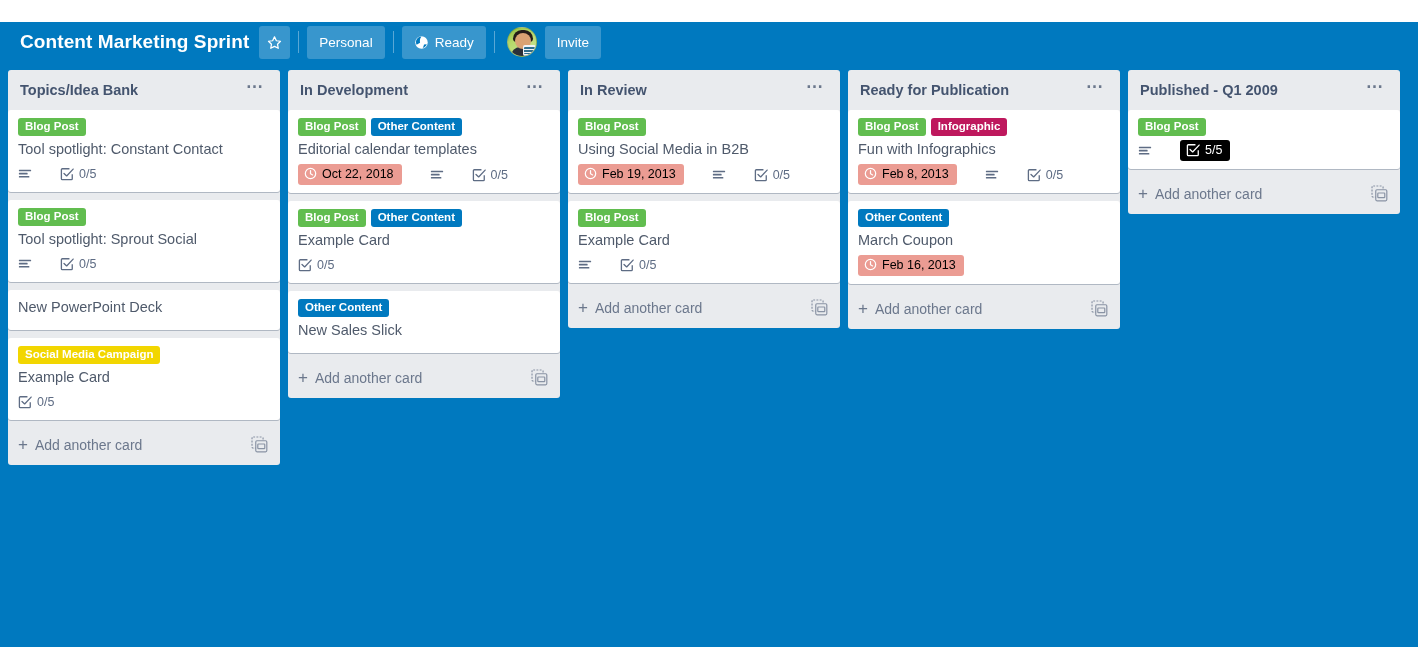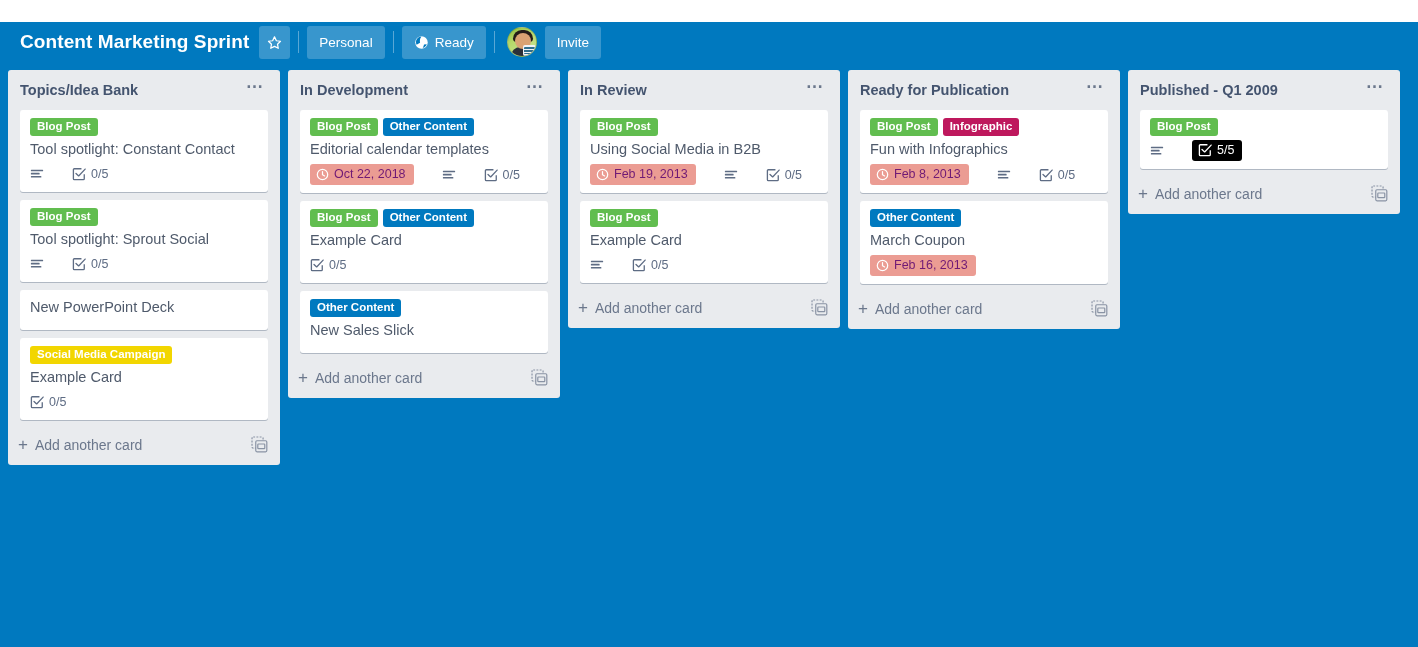"Blog Post" .cards { padding: 0 12px -> 0 0 }
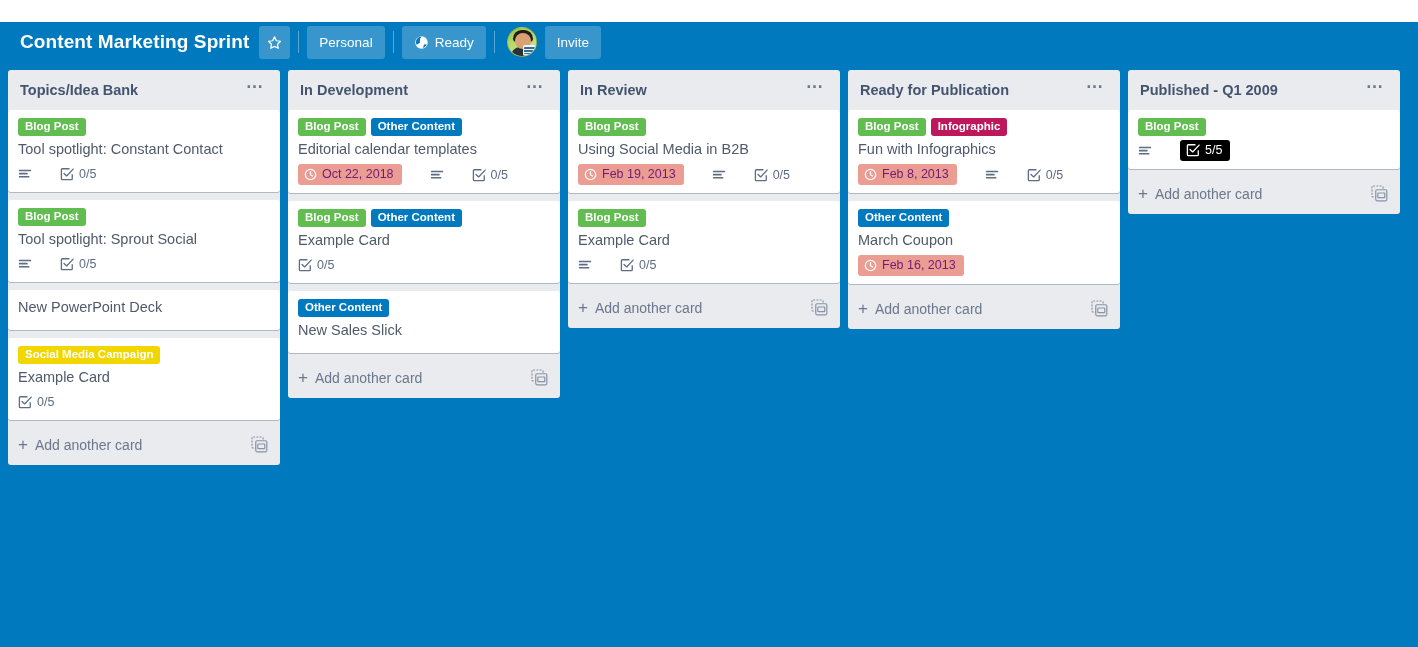"Oct 22, 2018" .due { align-items: flex-end -> flex-start; color: #701a75 -> #000000 }
